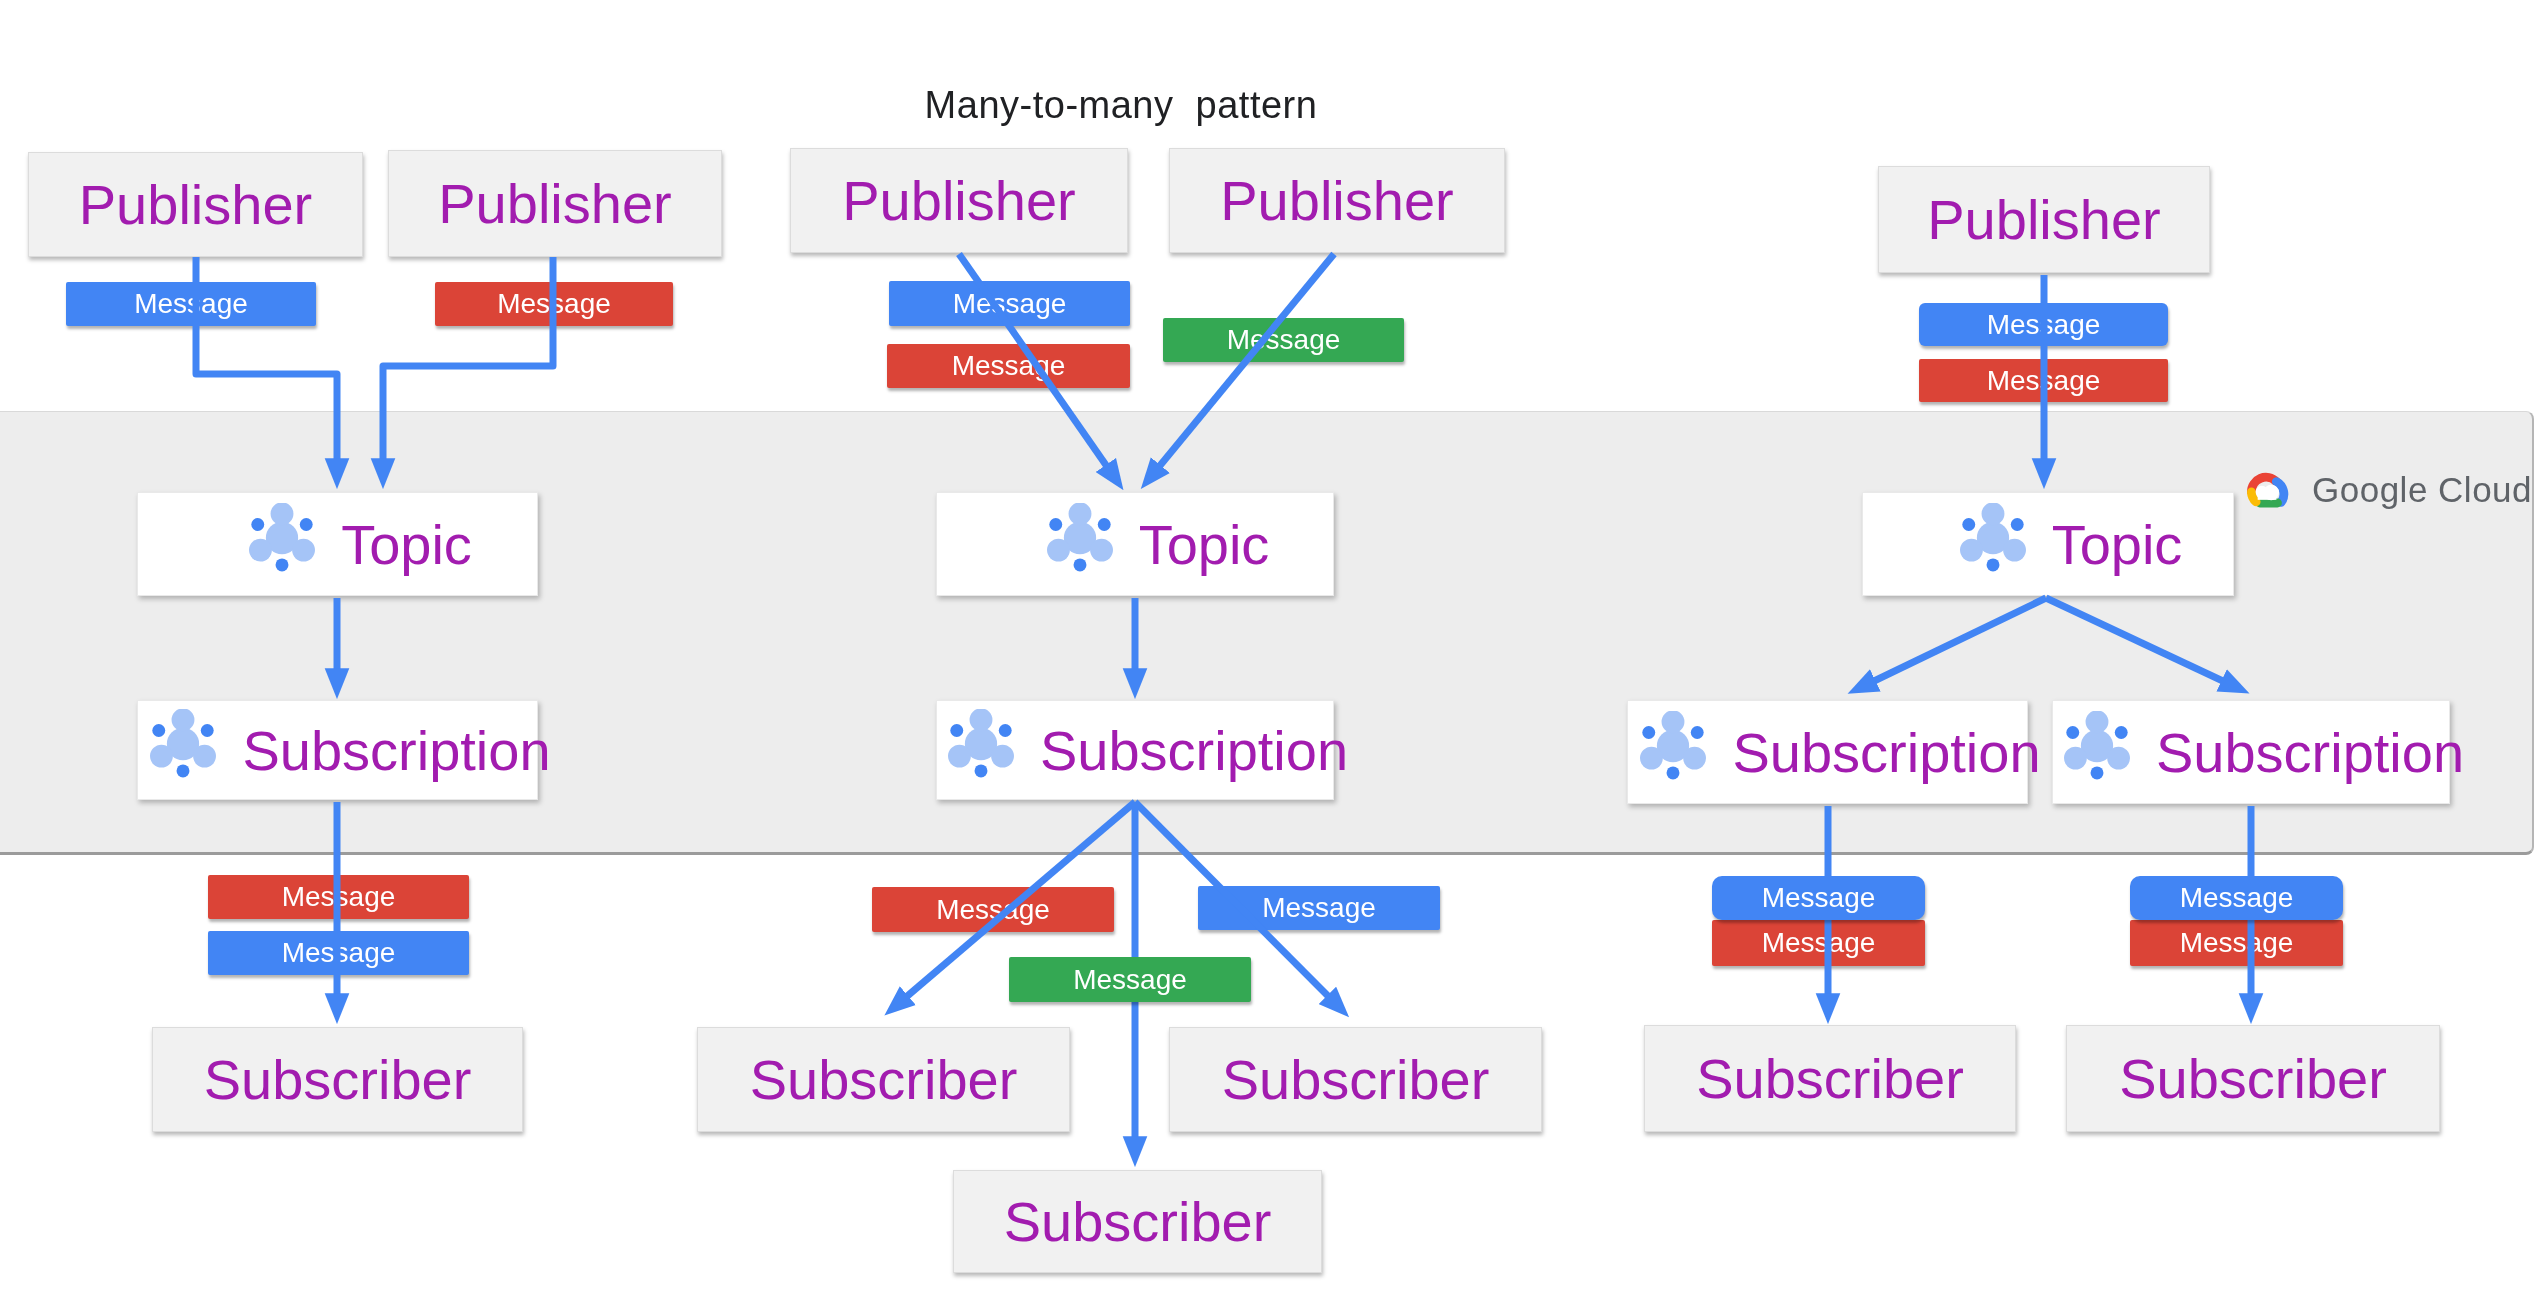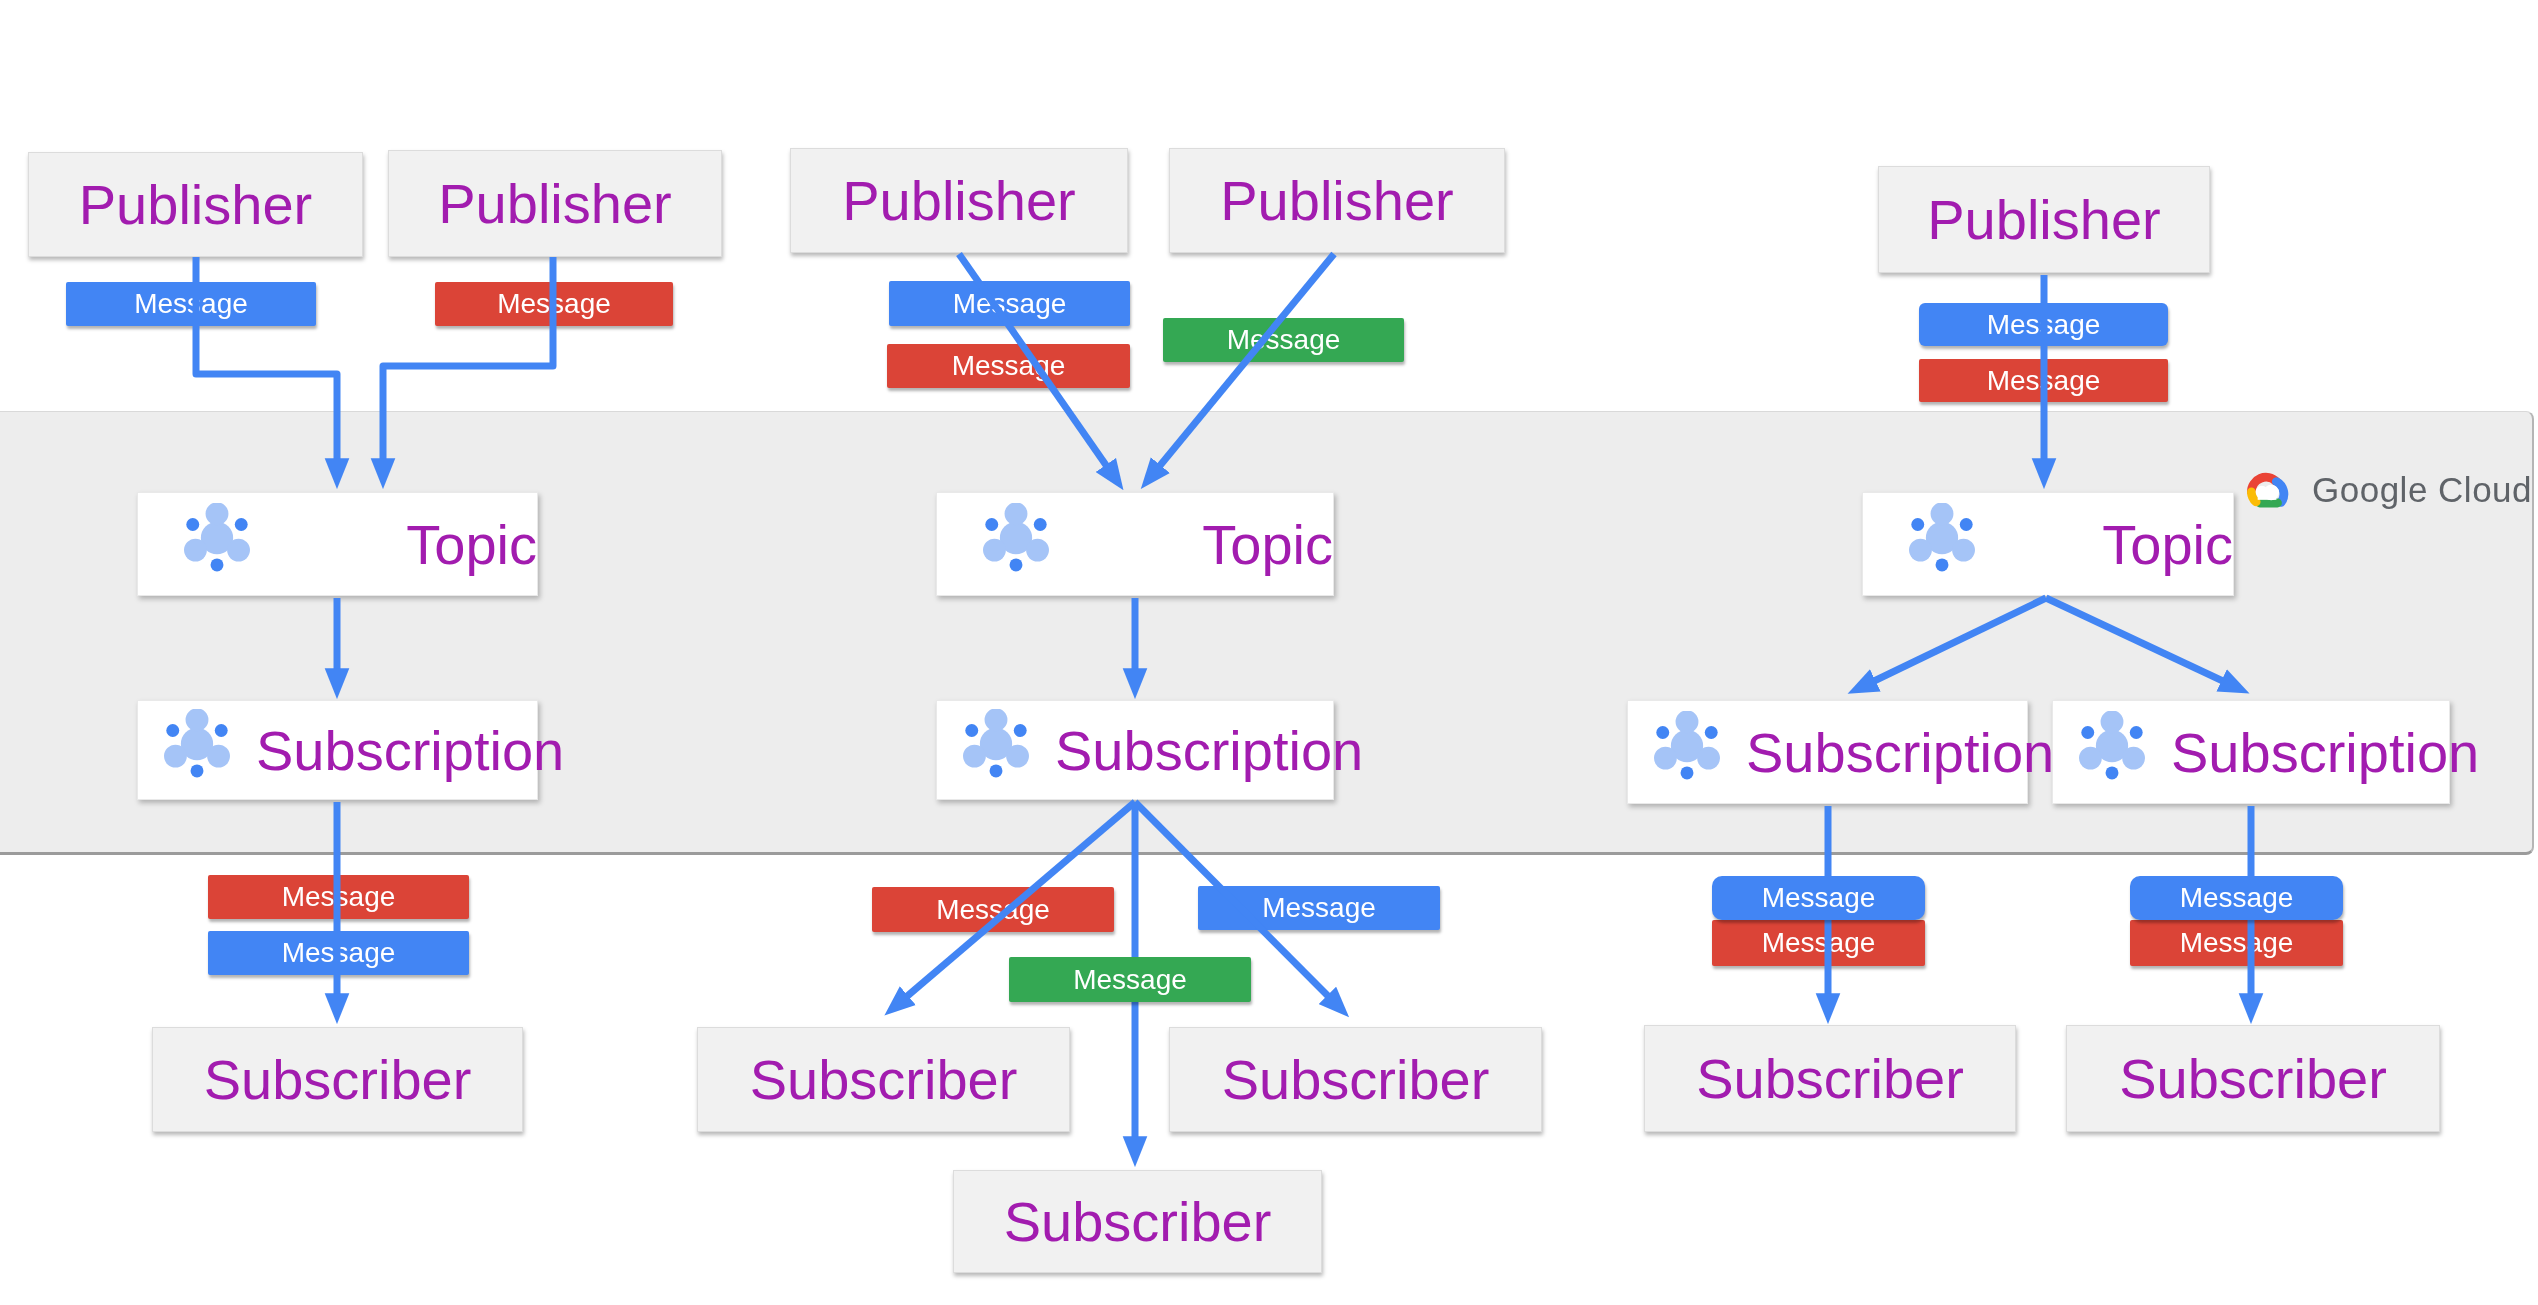"Many-to-many pattern" div.title { html: none -> <div>Many-to-many pattern</div> }
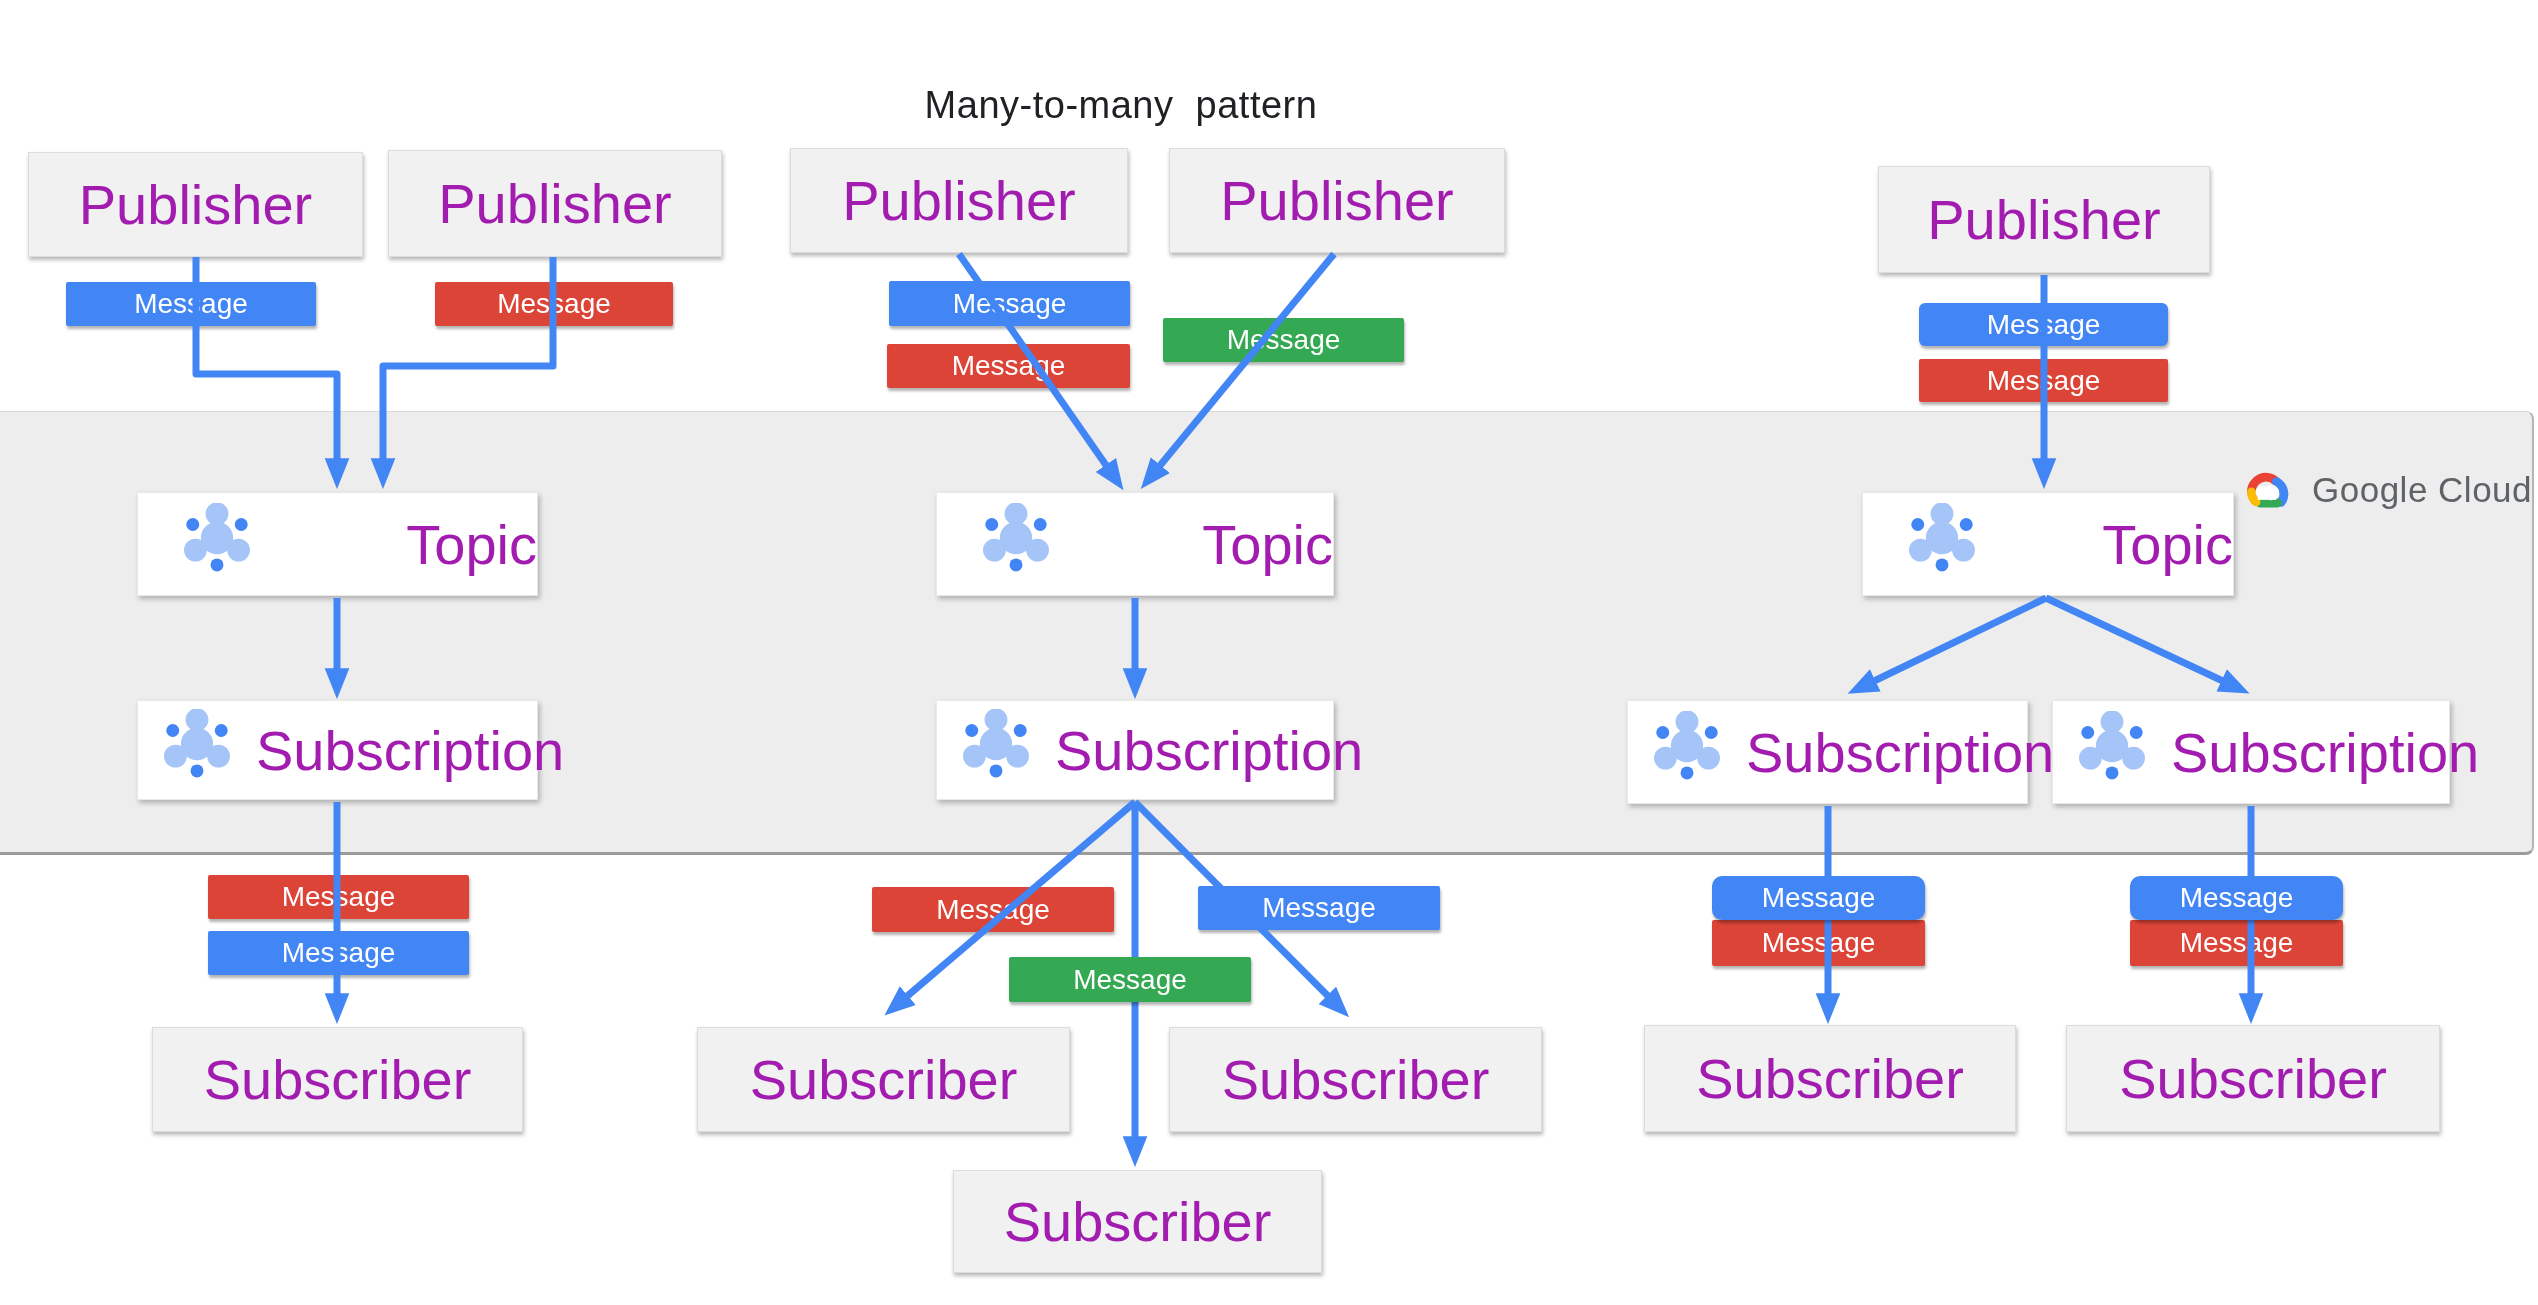"Topic" .node--white { justify-content: space-between -> center }
